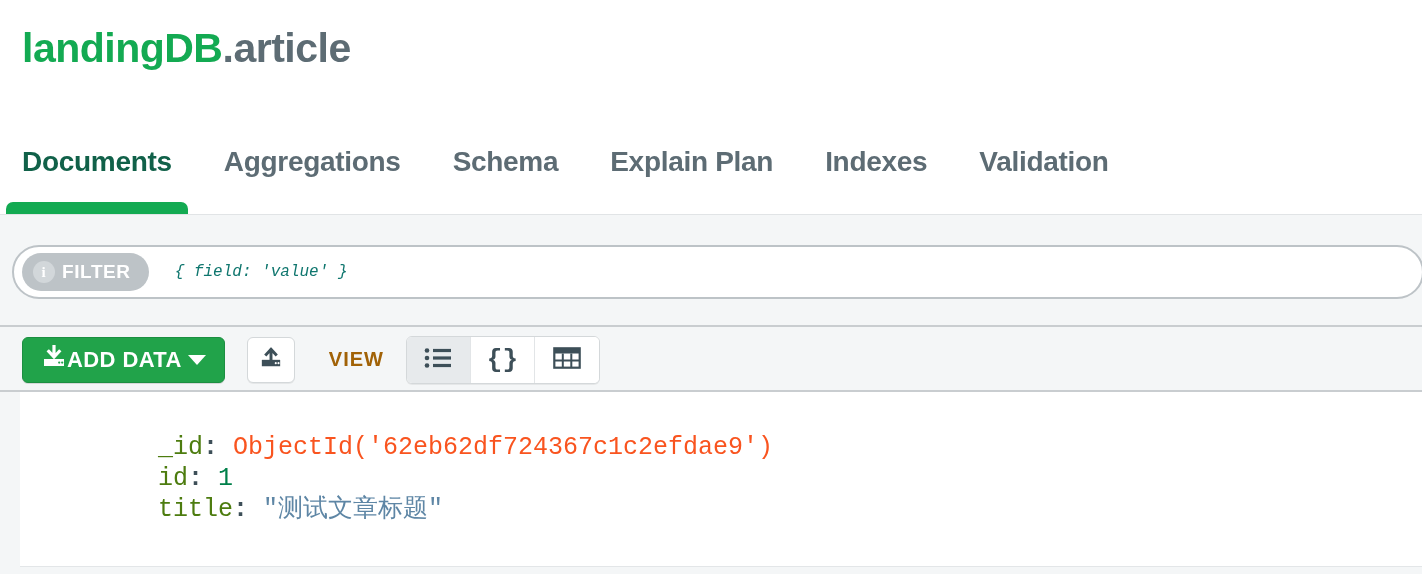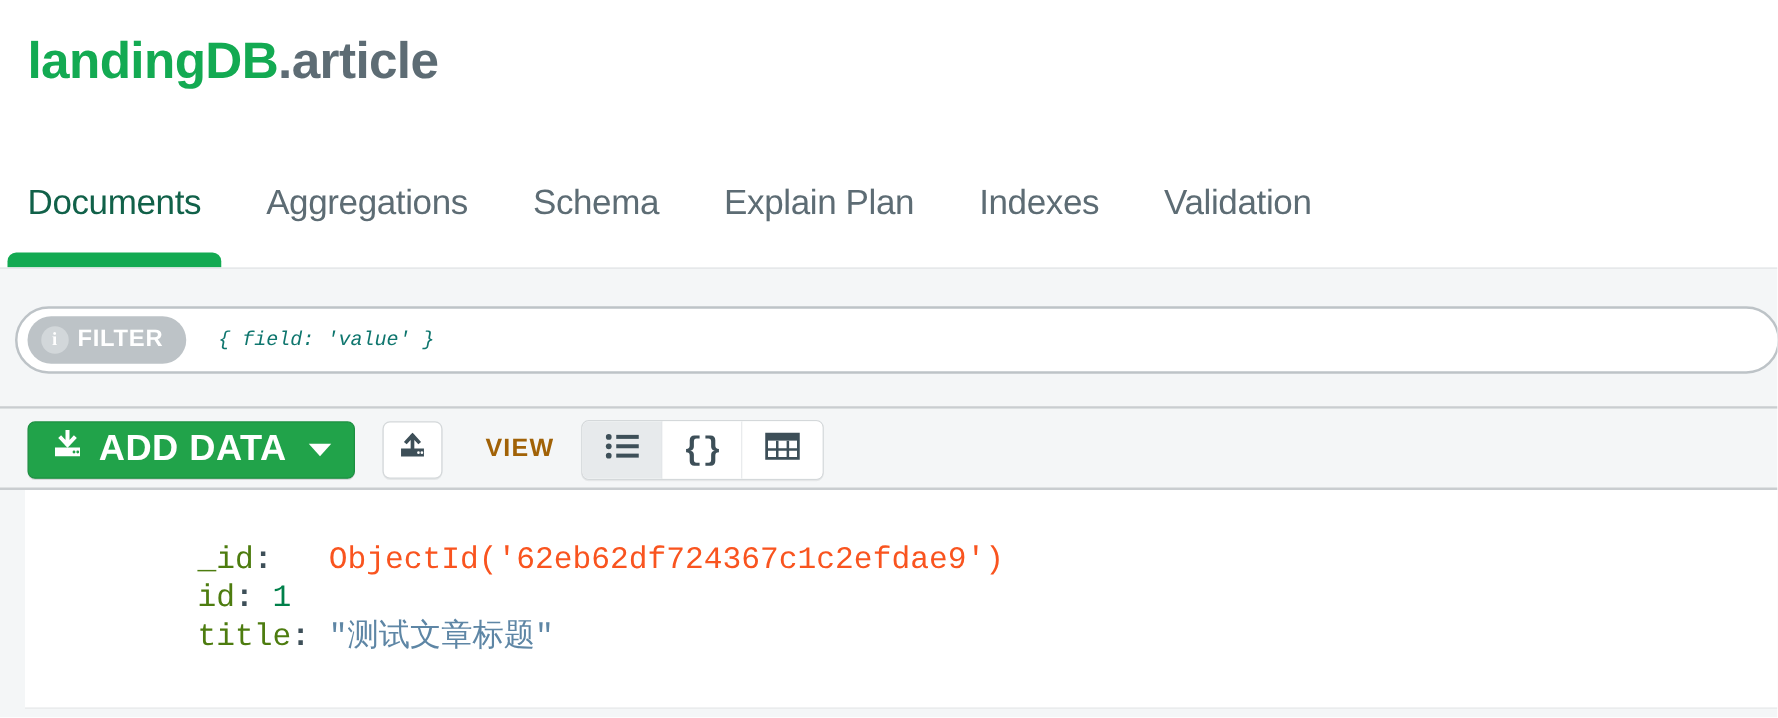"Documents" .tab { font-weight: 400 -> 700 }
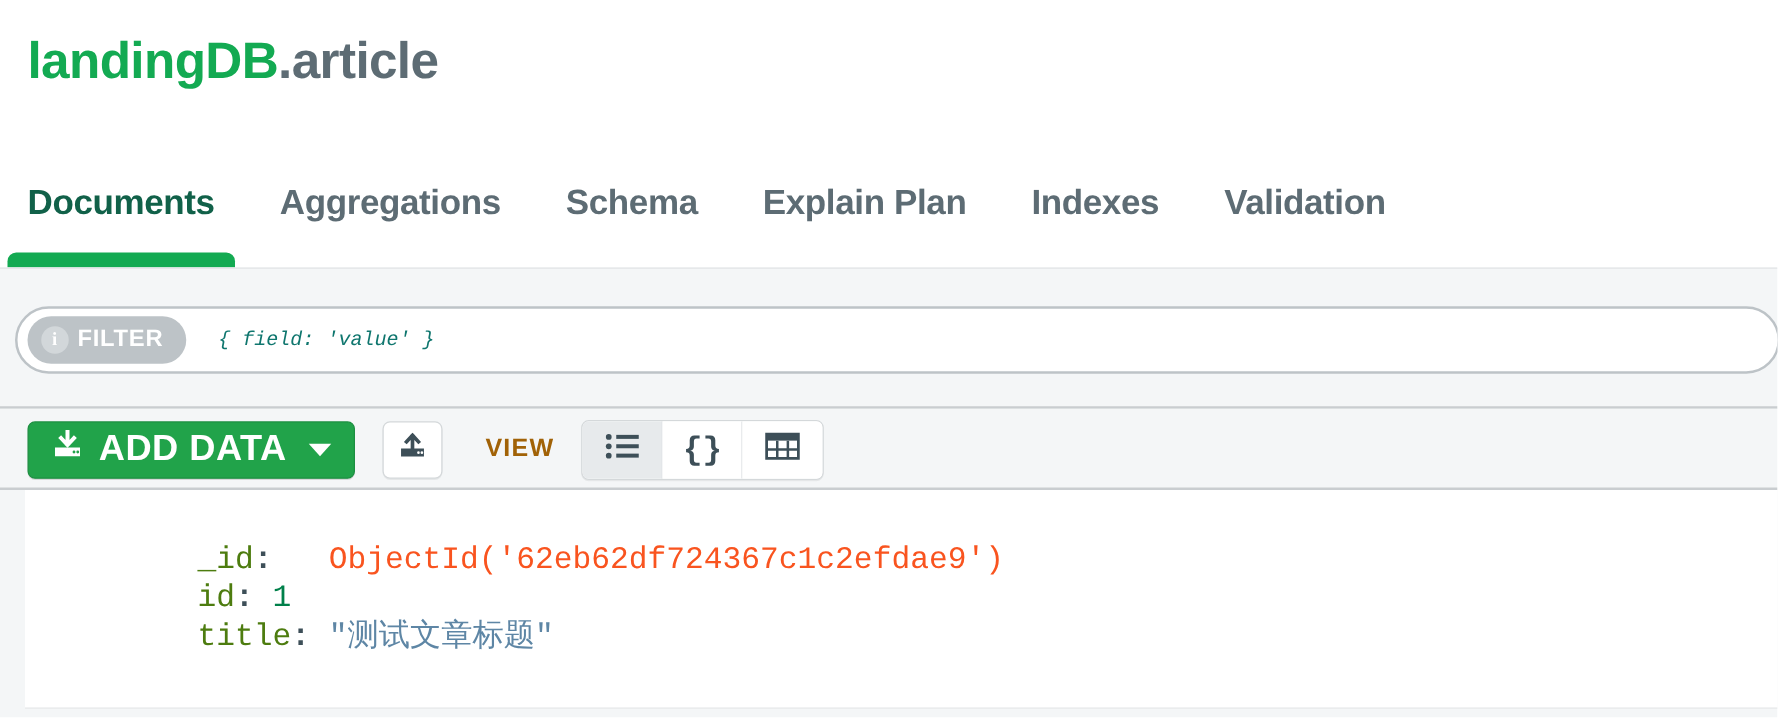"ADD DATA" .btn-add-data { font-size: 29px -> 22px; gap: 12px -> 0 }
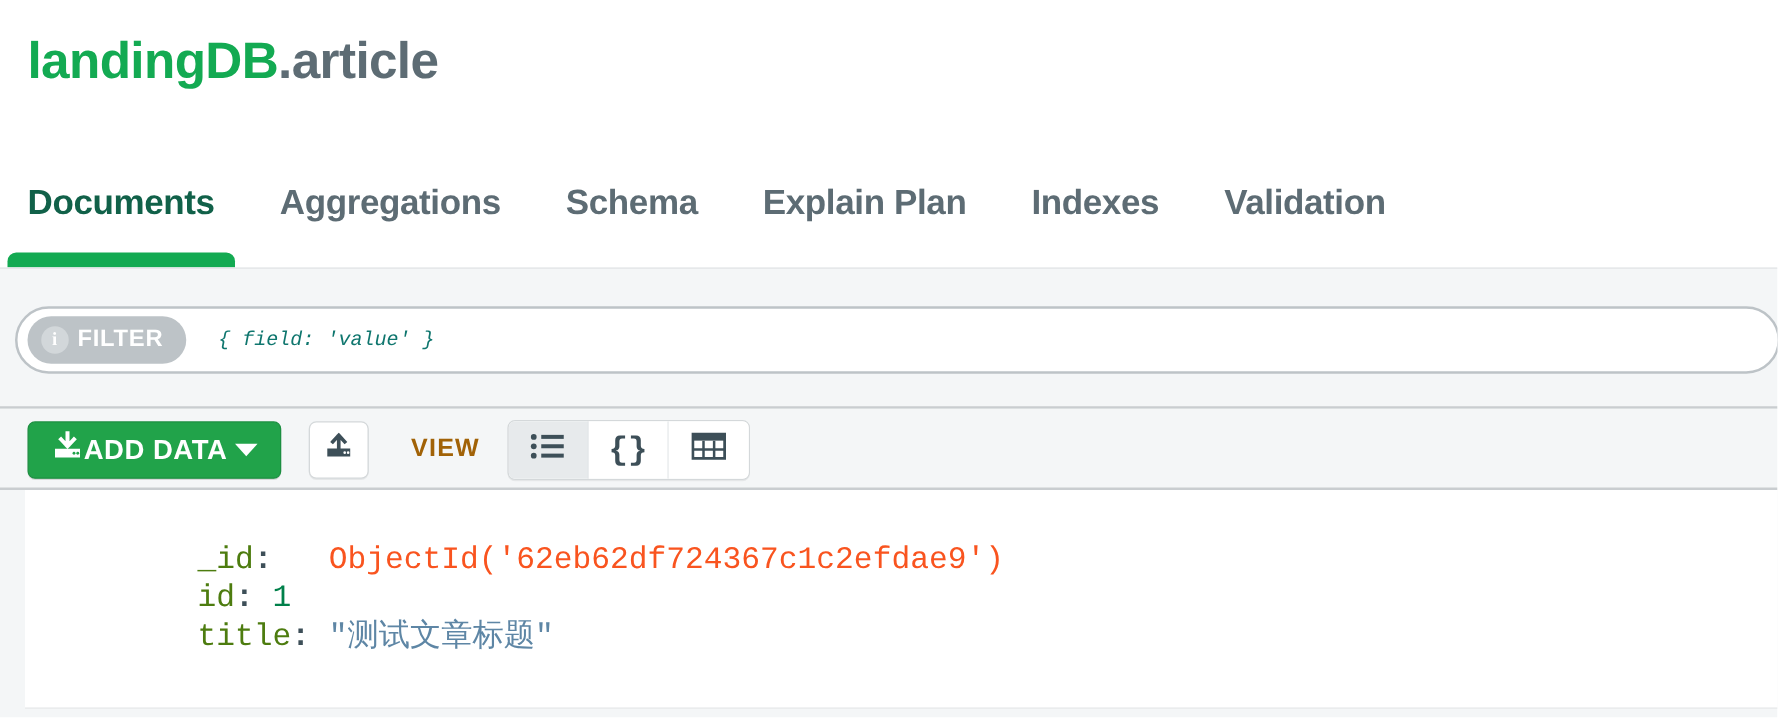"ObjectId('62eb62df724367c1c2efdae9')" .v-objectid { margin-left: 30px -> none }
